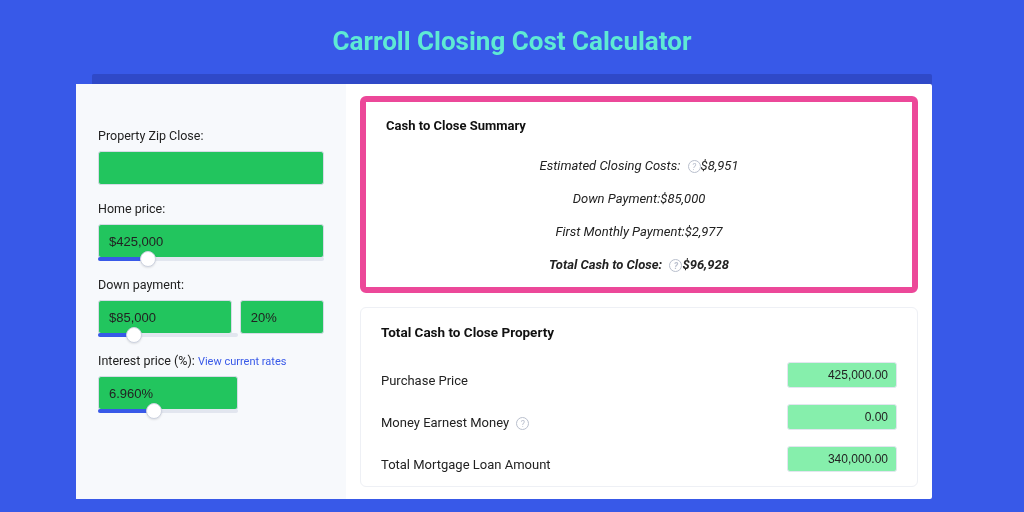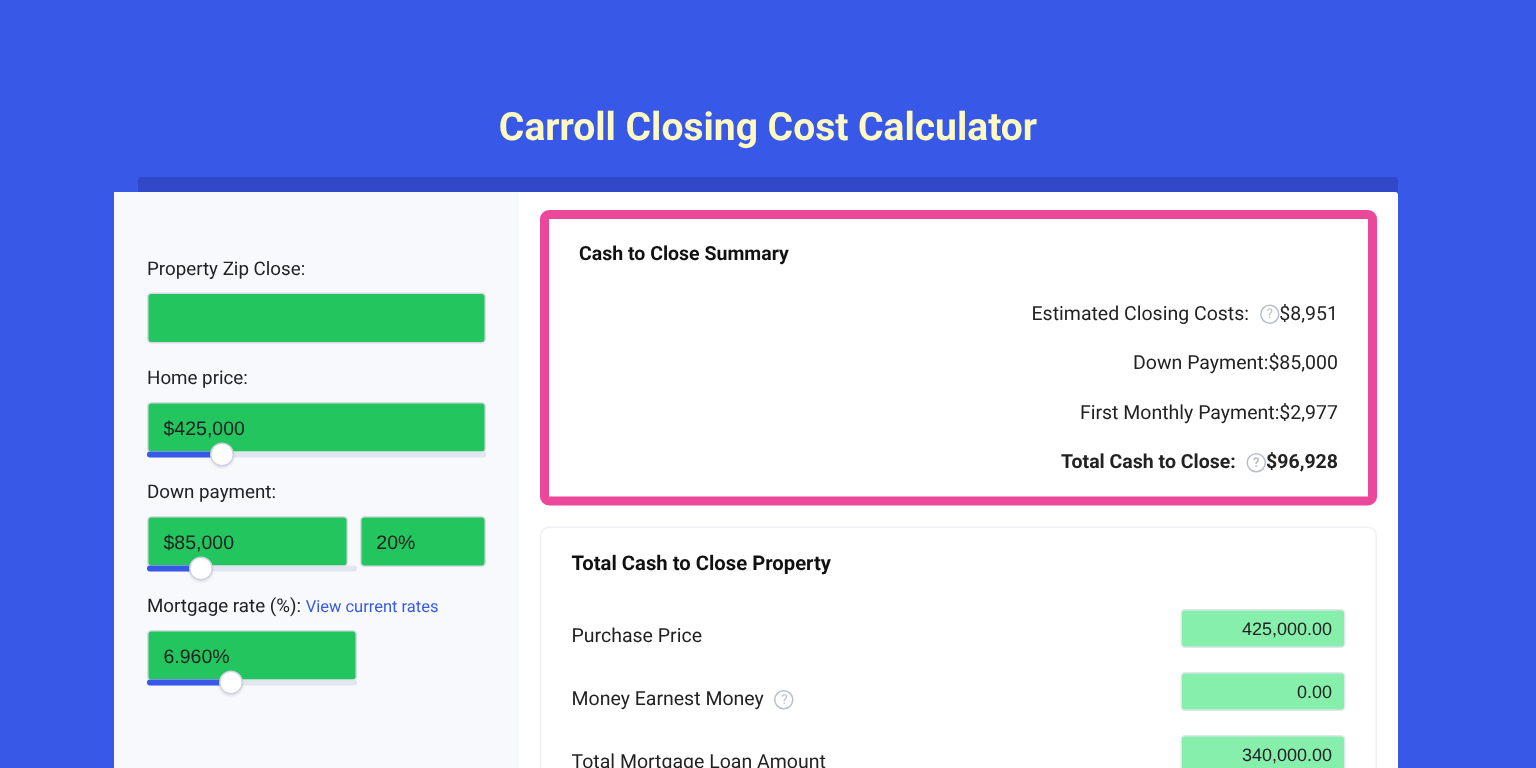"Carroll Closing Cost Calculator" .page-title { color: #fef9c3 -> #5eead4; margin-top: 44px -> none }
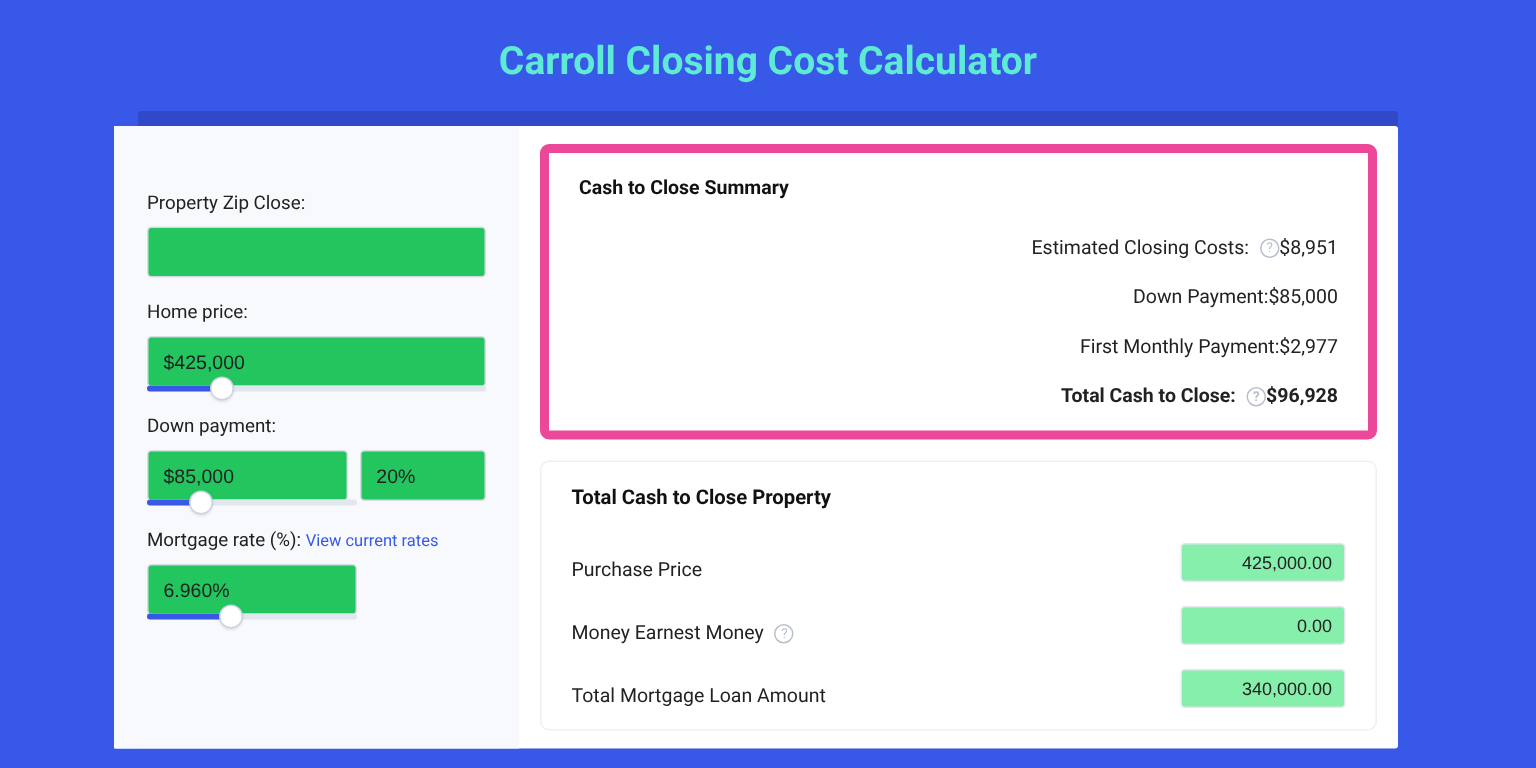"Estimated Closing Costs: ?" .summary-row { font-style: none -> italic; justify-content: flex-end -> center }
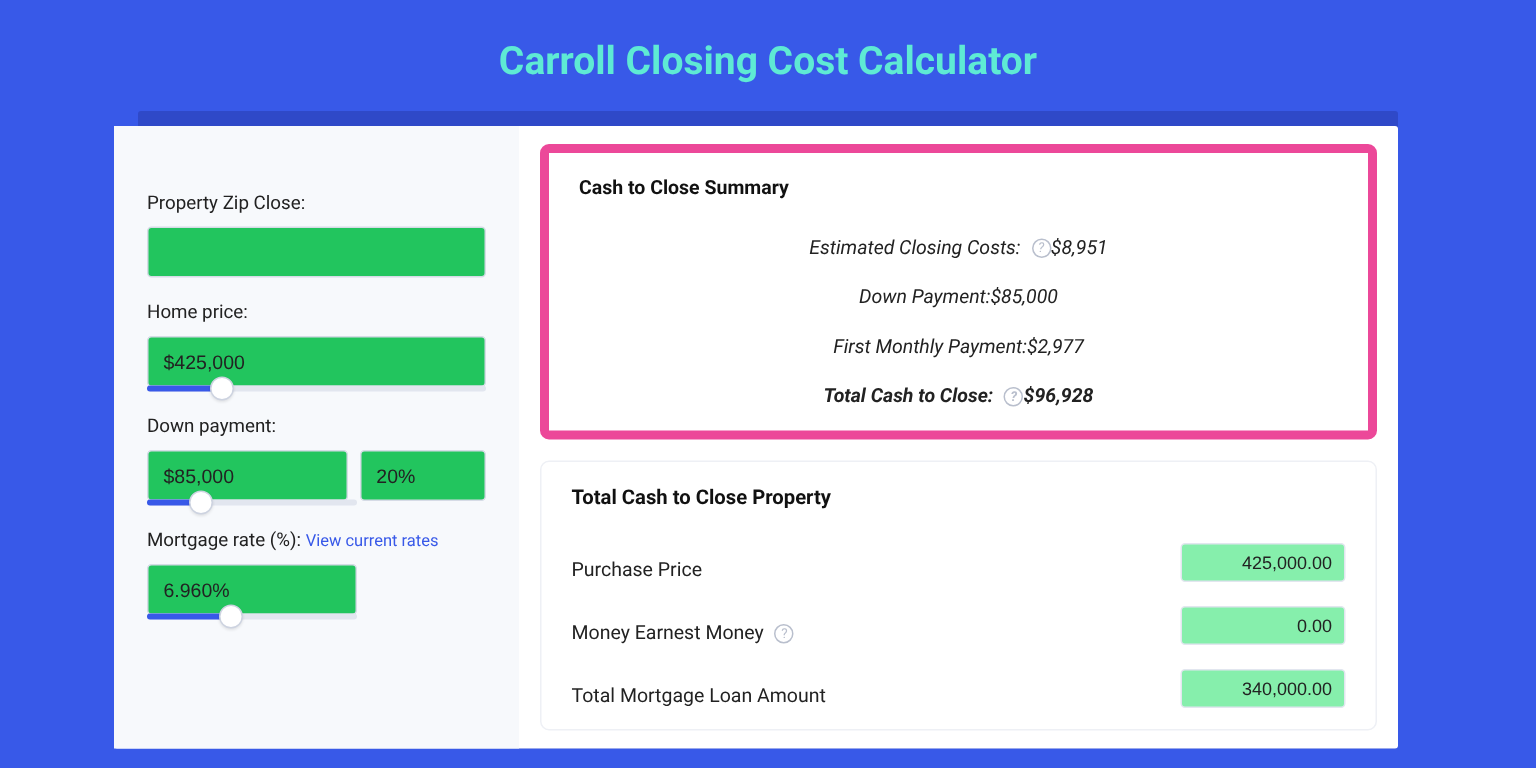"Mortgage rate (%):" span { text: Mortgage rate -> Interest price }
